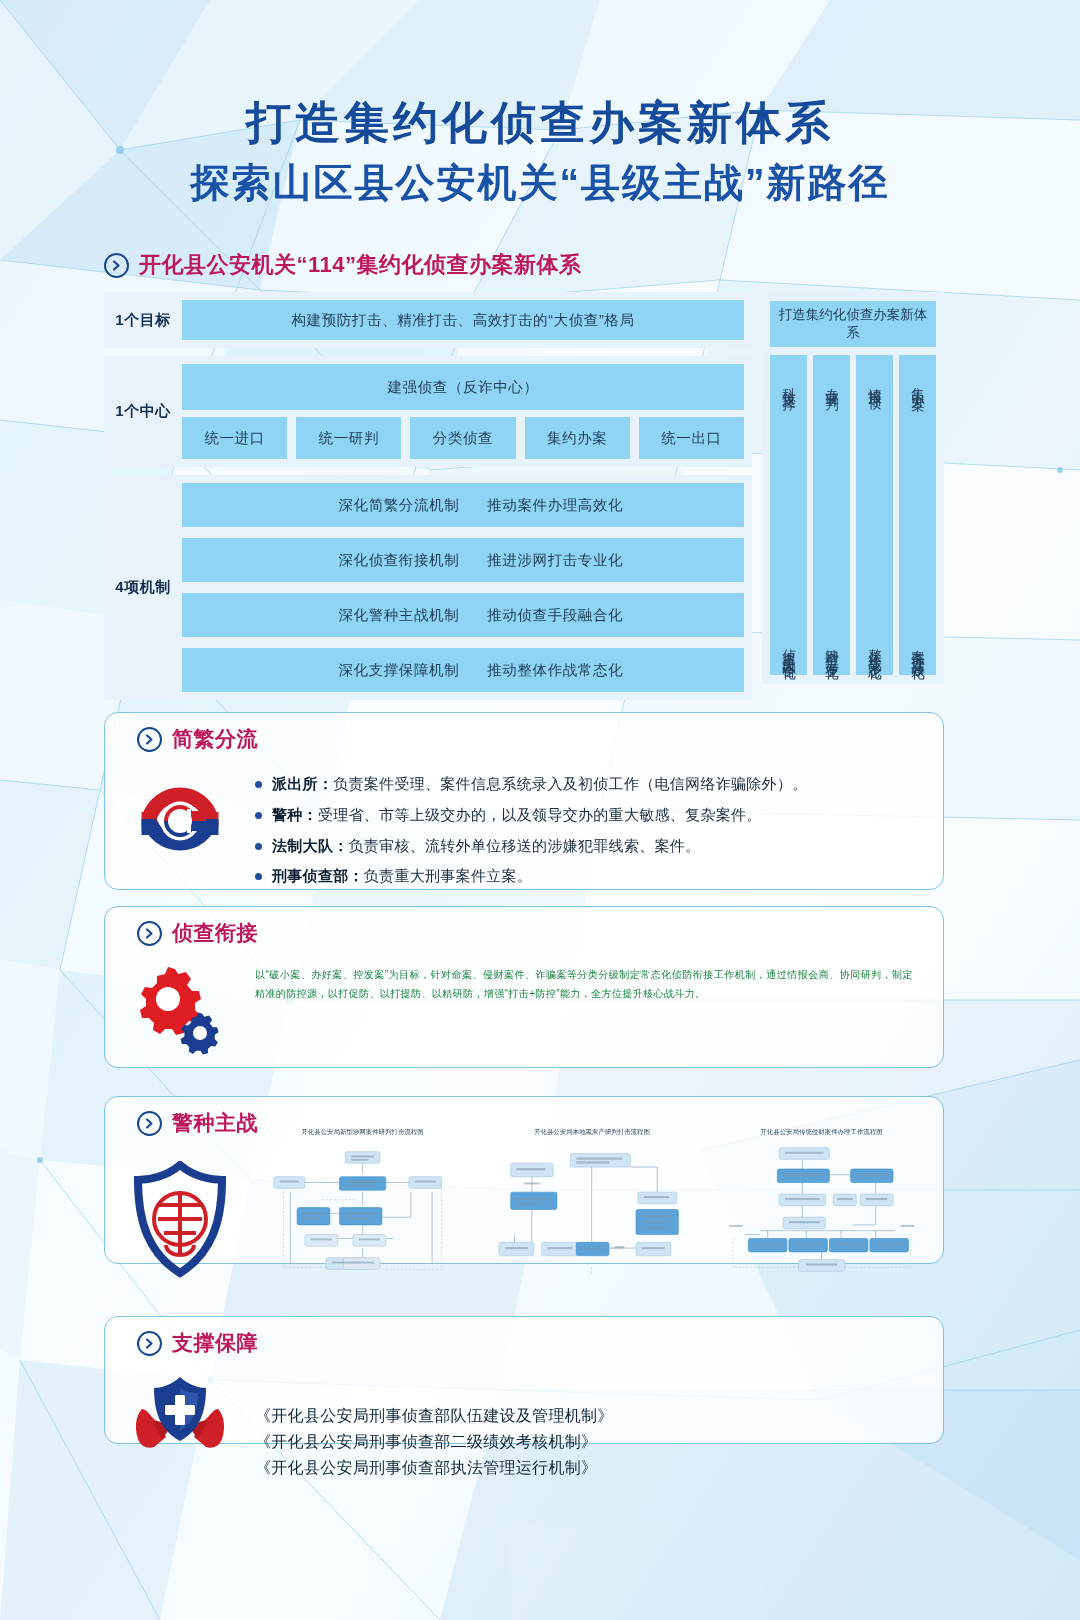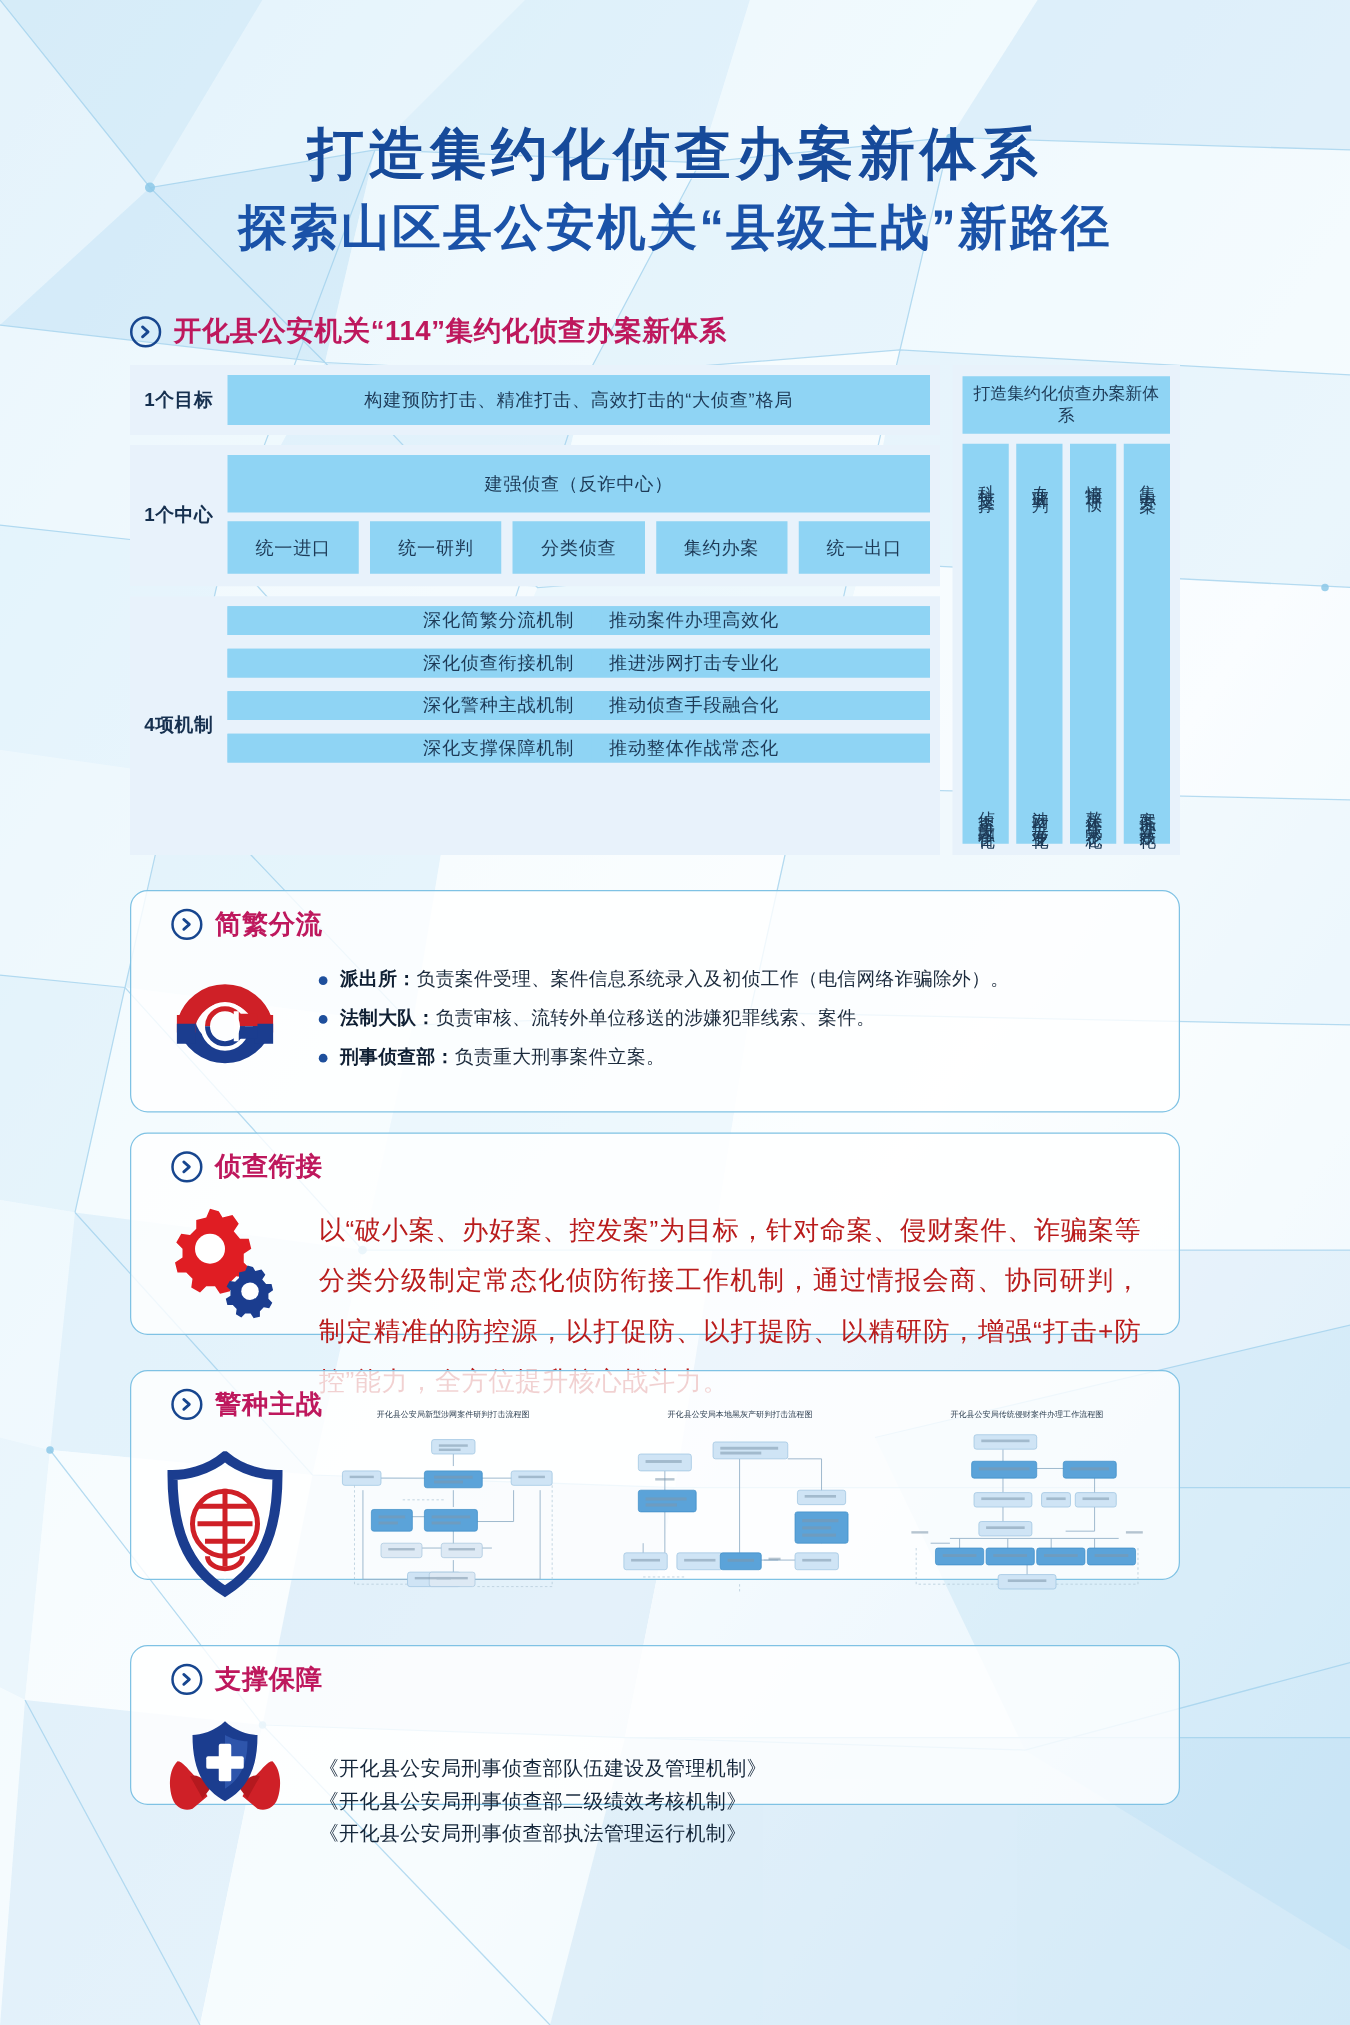"深化简繁分流机制" .mech-strip { height: 23px -> 44px }
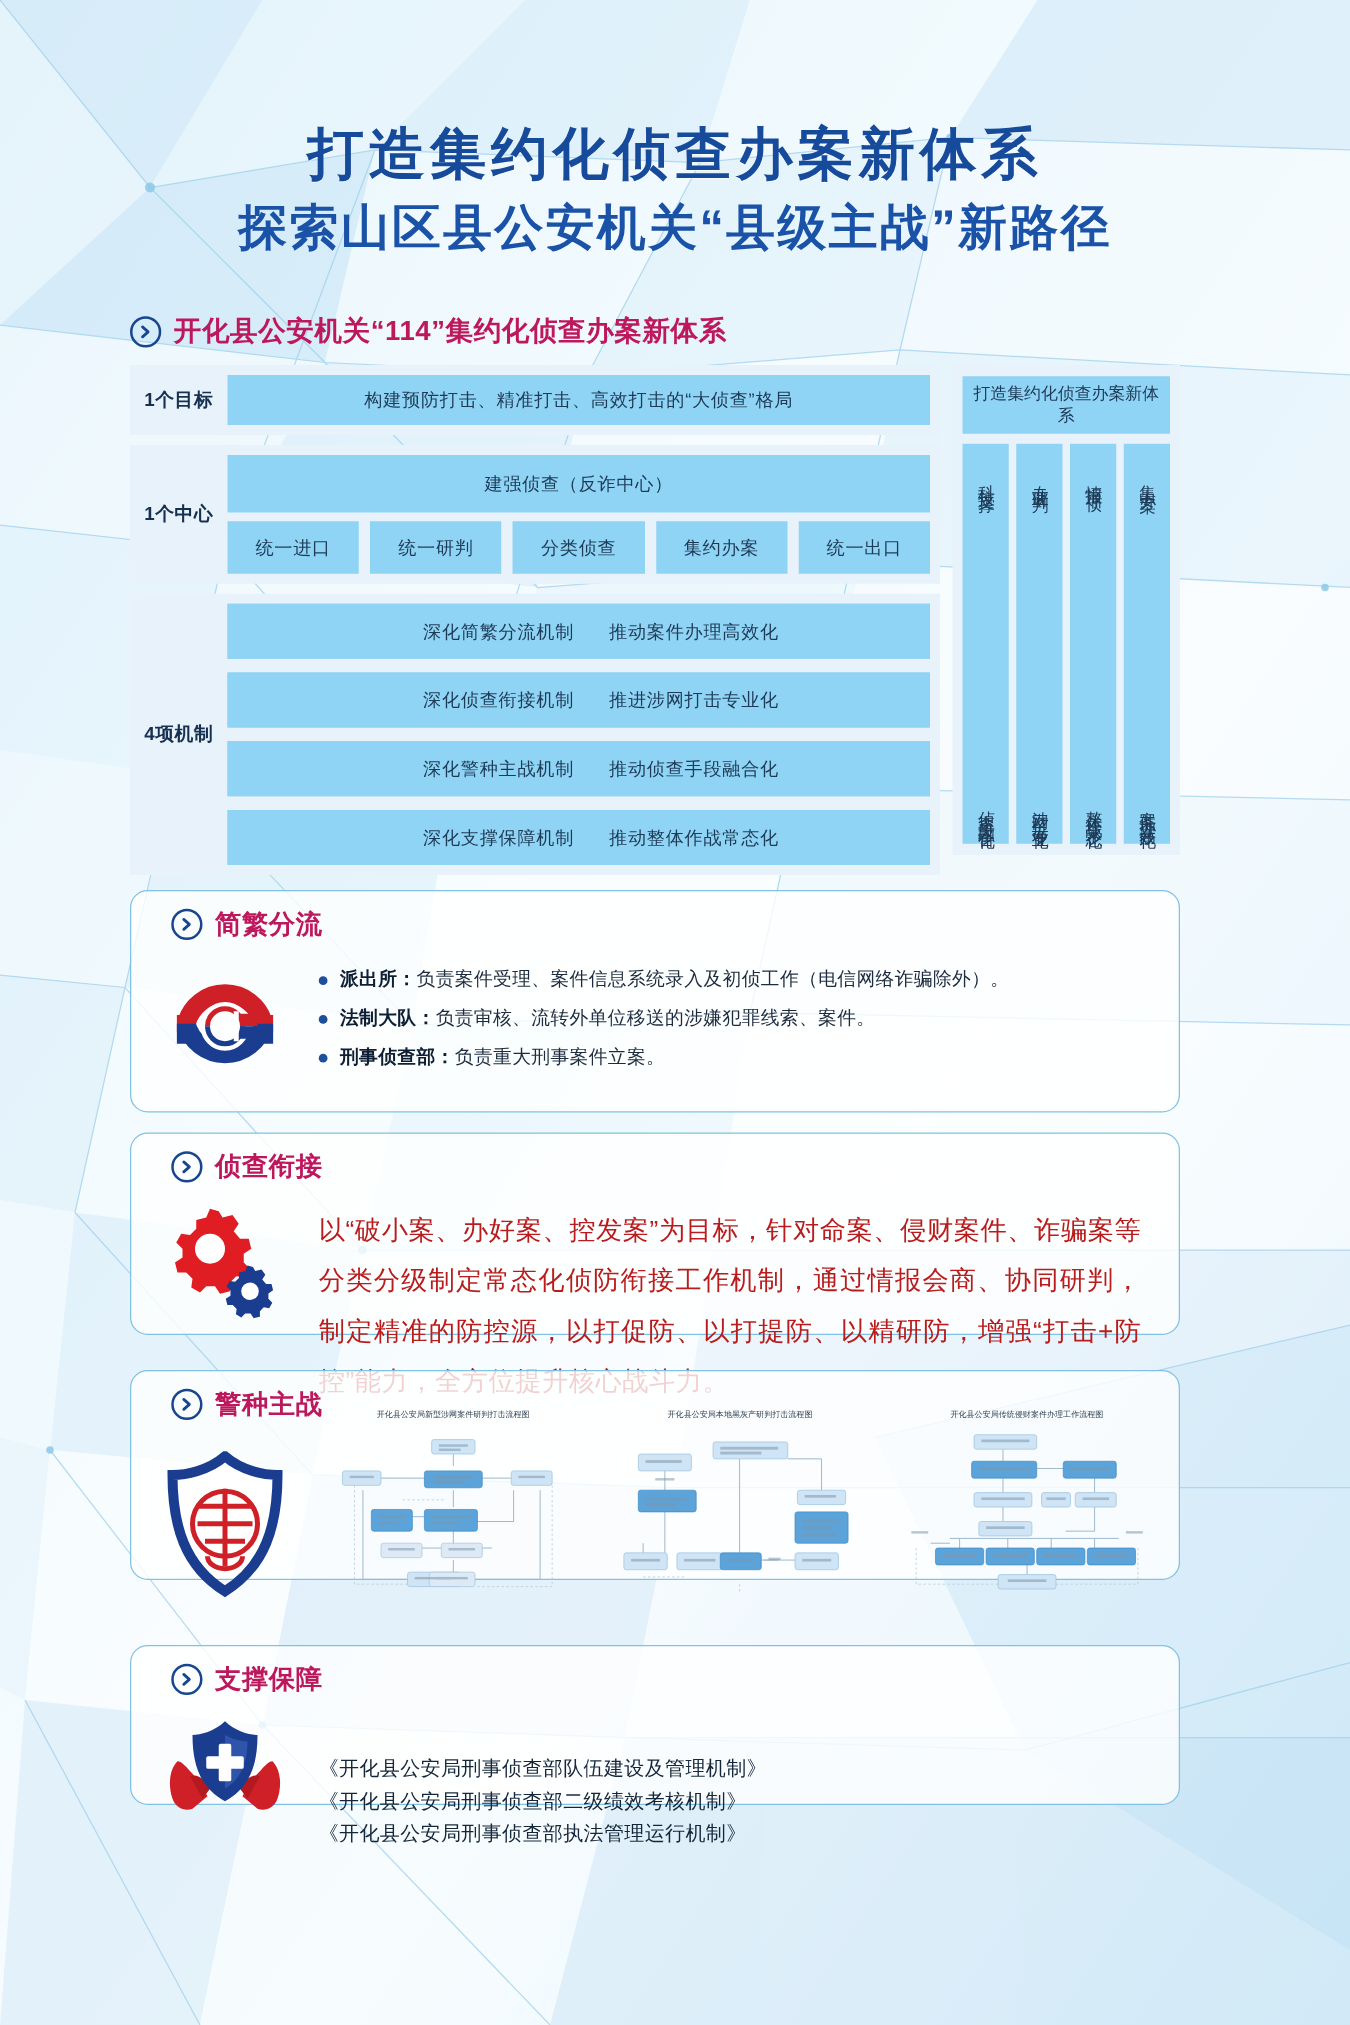"警种：受理省、市等上级交办的，以及领导交办的重大敏感、复杂案件。" div.bullet { html: none -> <div> <span></span> <span><b>警种：</b><span>受理省、市等上级交办的，以及领导交办的重大敏感、复杂案件。</span></span> </div> }
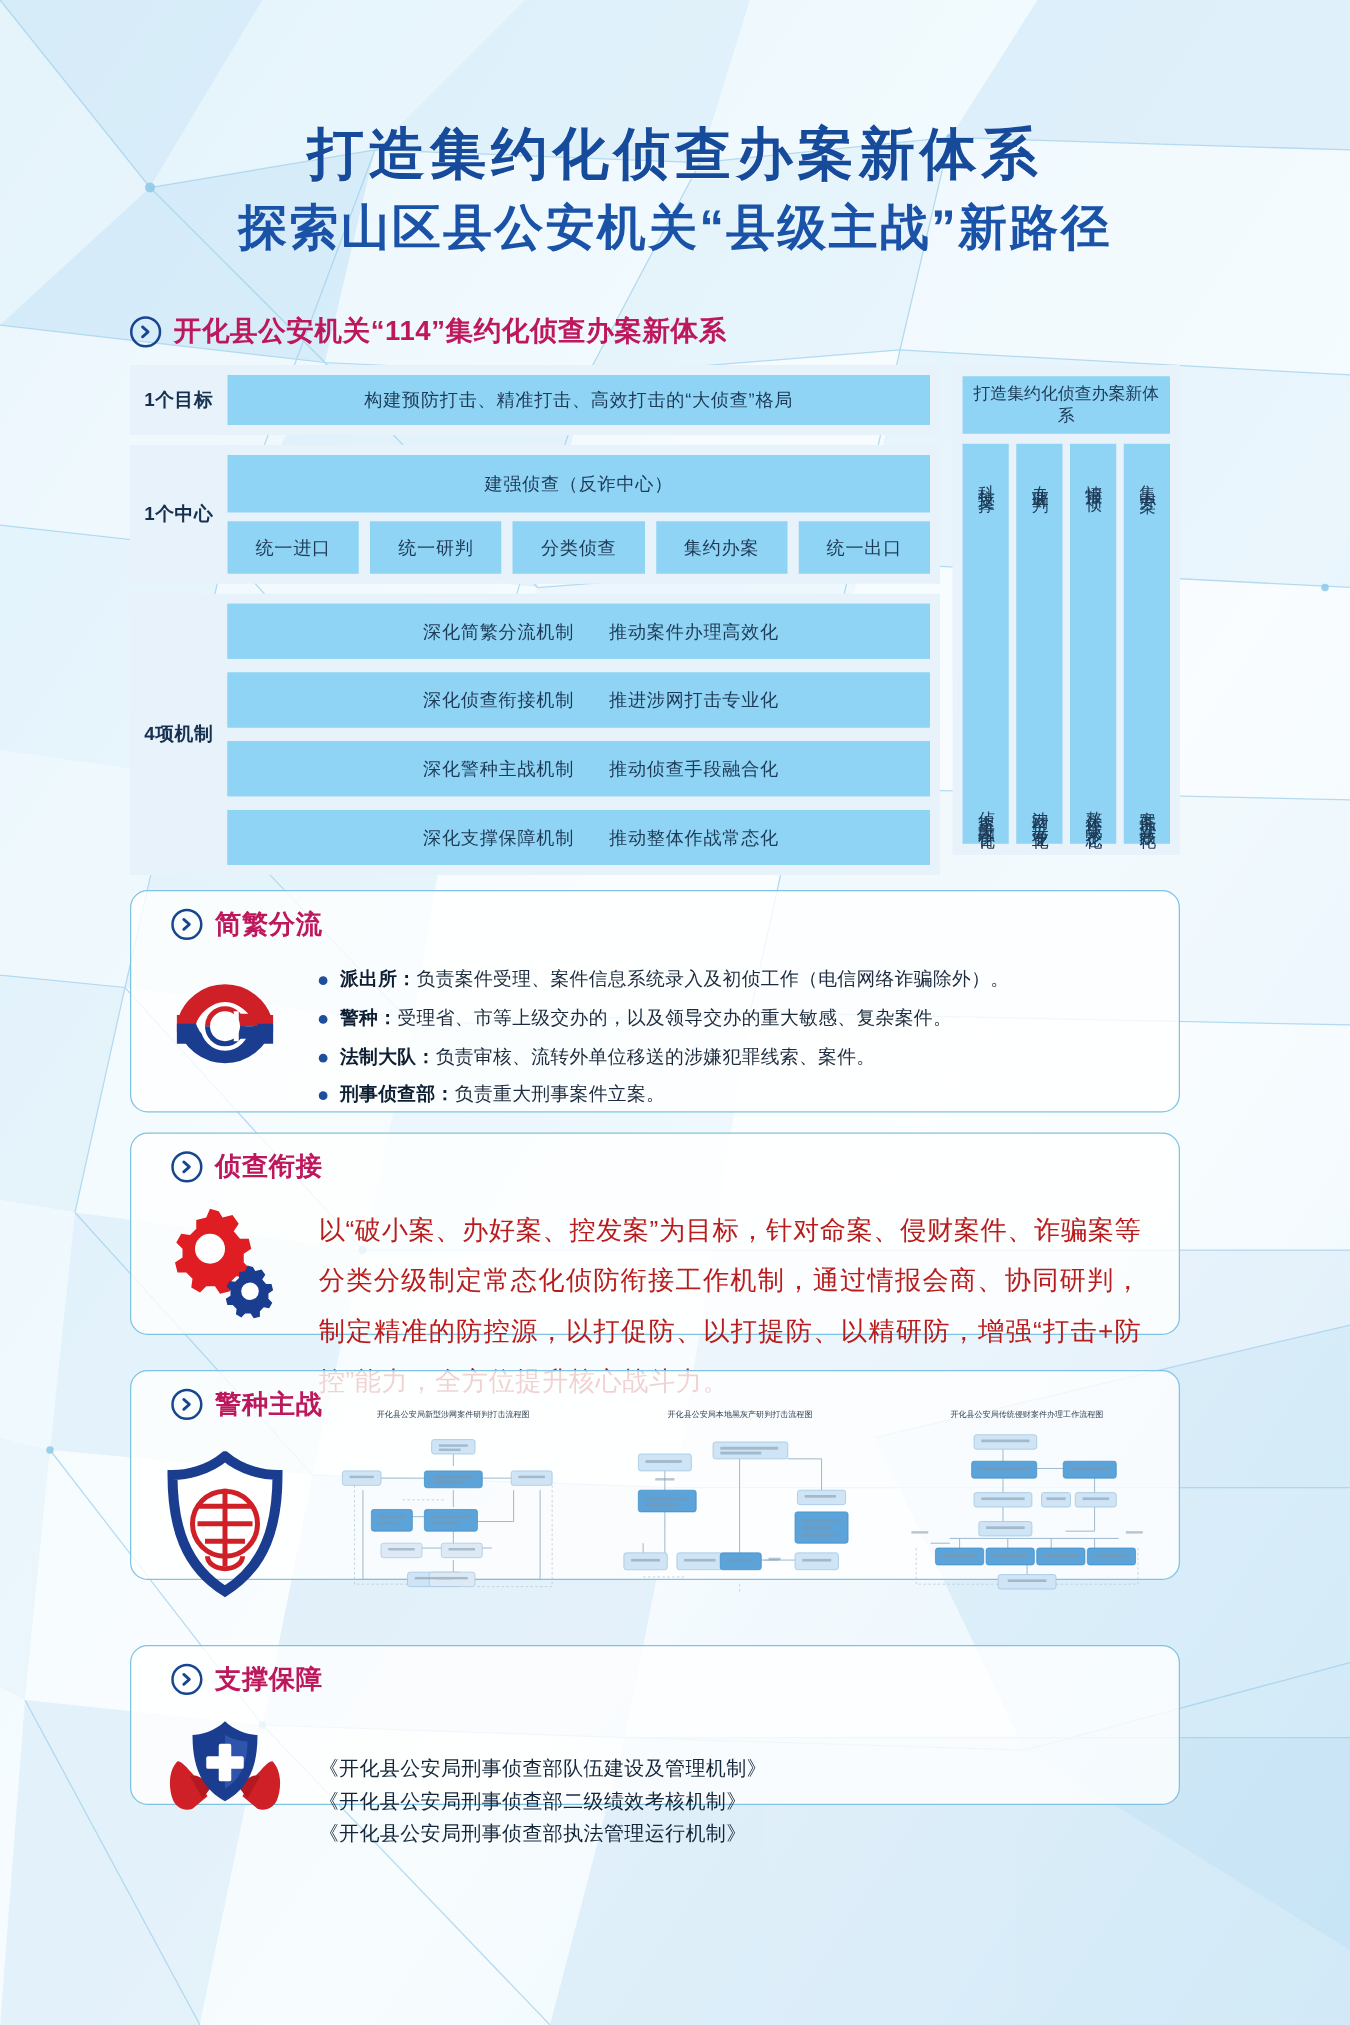"以“破小案、办好案、控发案”为目标，针对命案、侵财案件、诈骗案等分类分级制定常态" .para { color: #b91c1c -> #15803d; font-size: 21px -> 10px }
